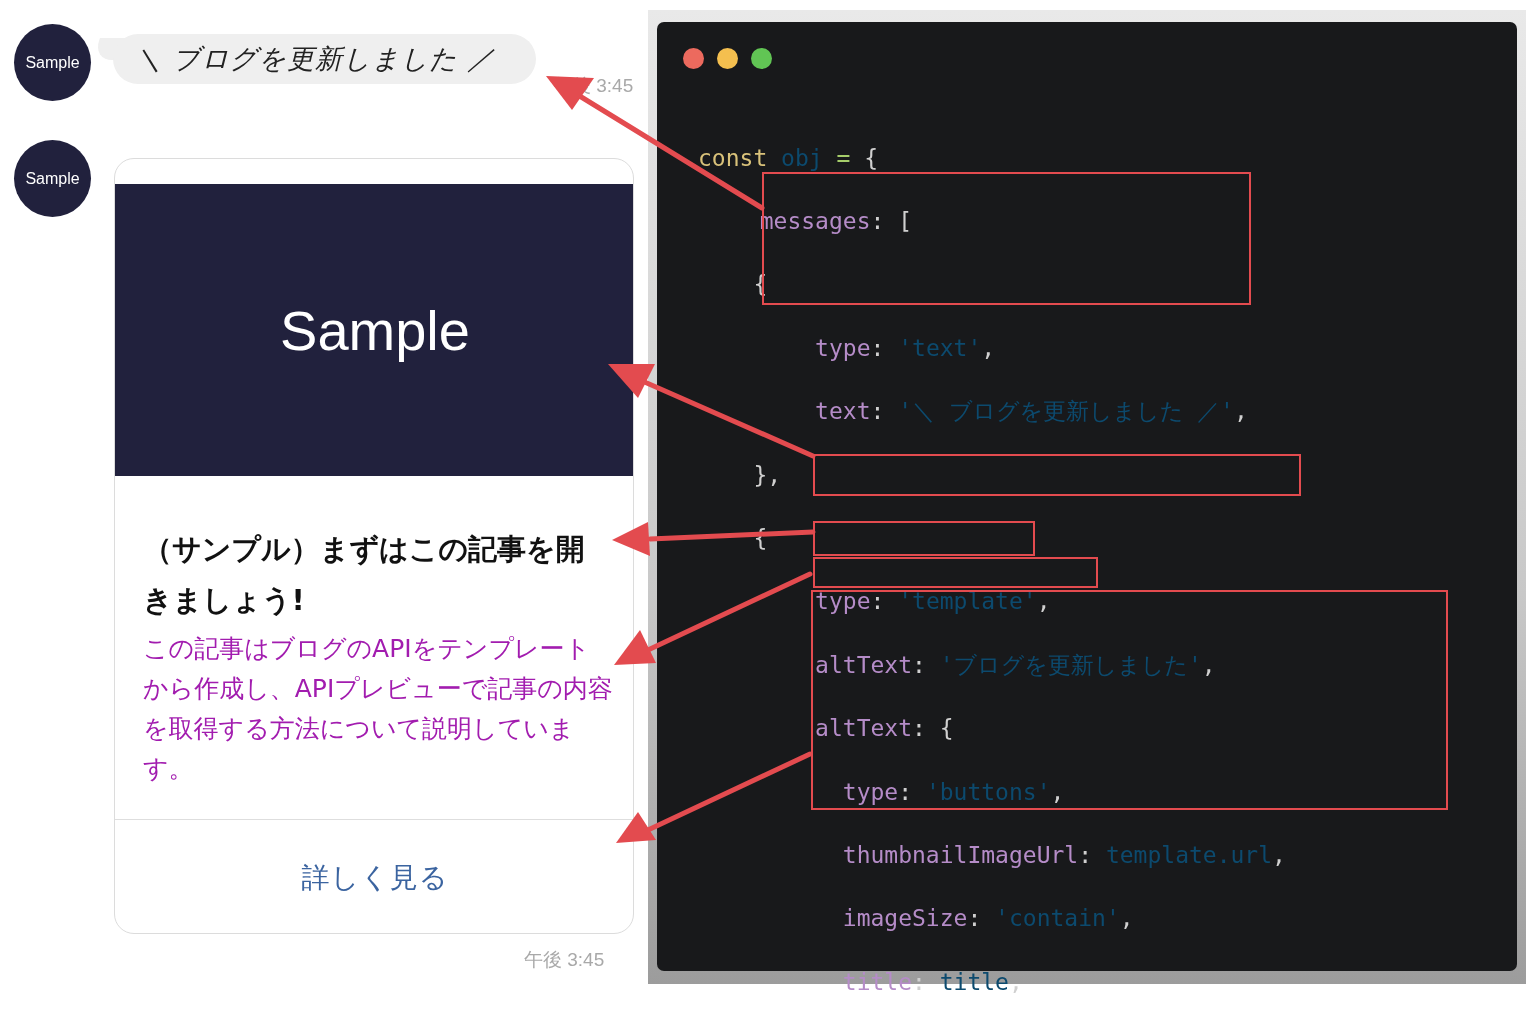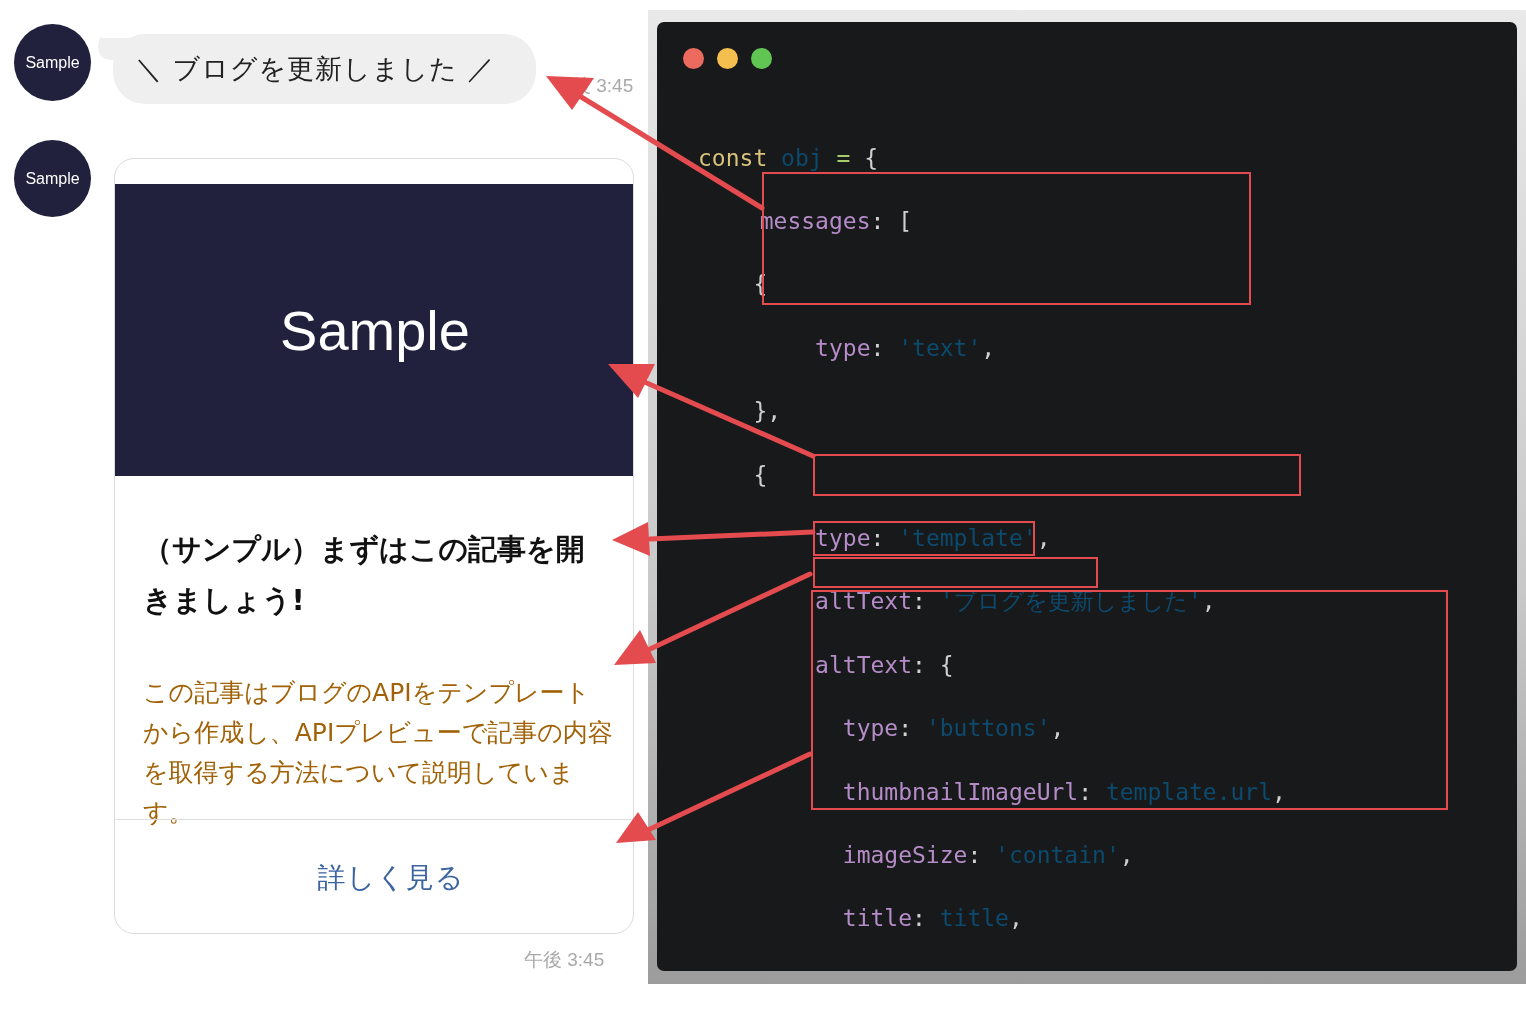"＼ ブログを更新しました ／" .bubble { font-style: none -> italic; height: 70px -> 50px }
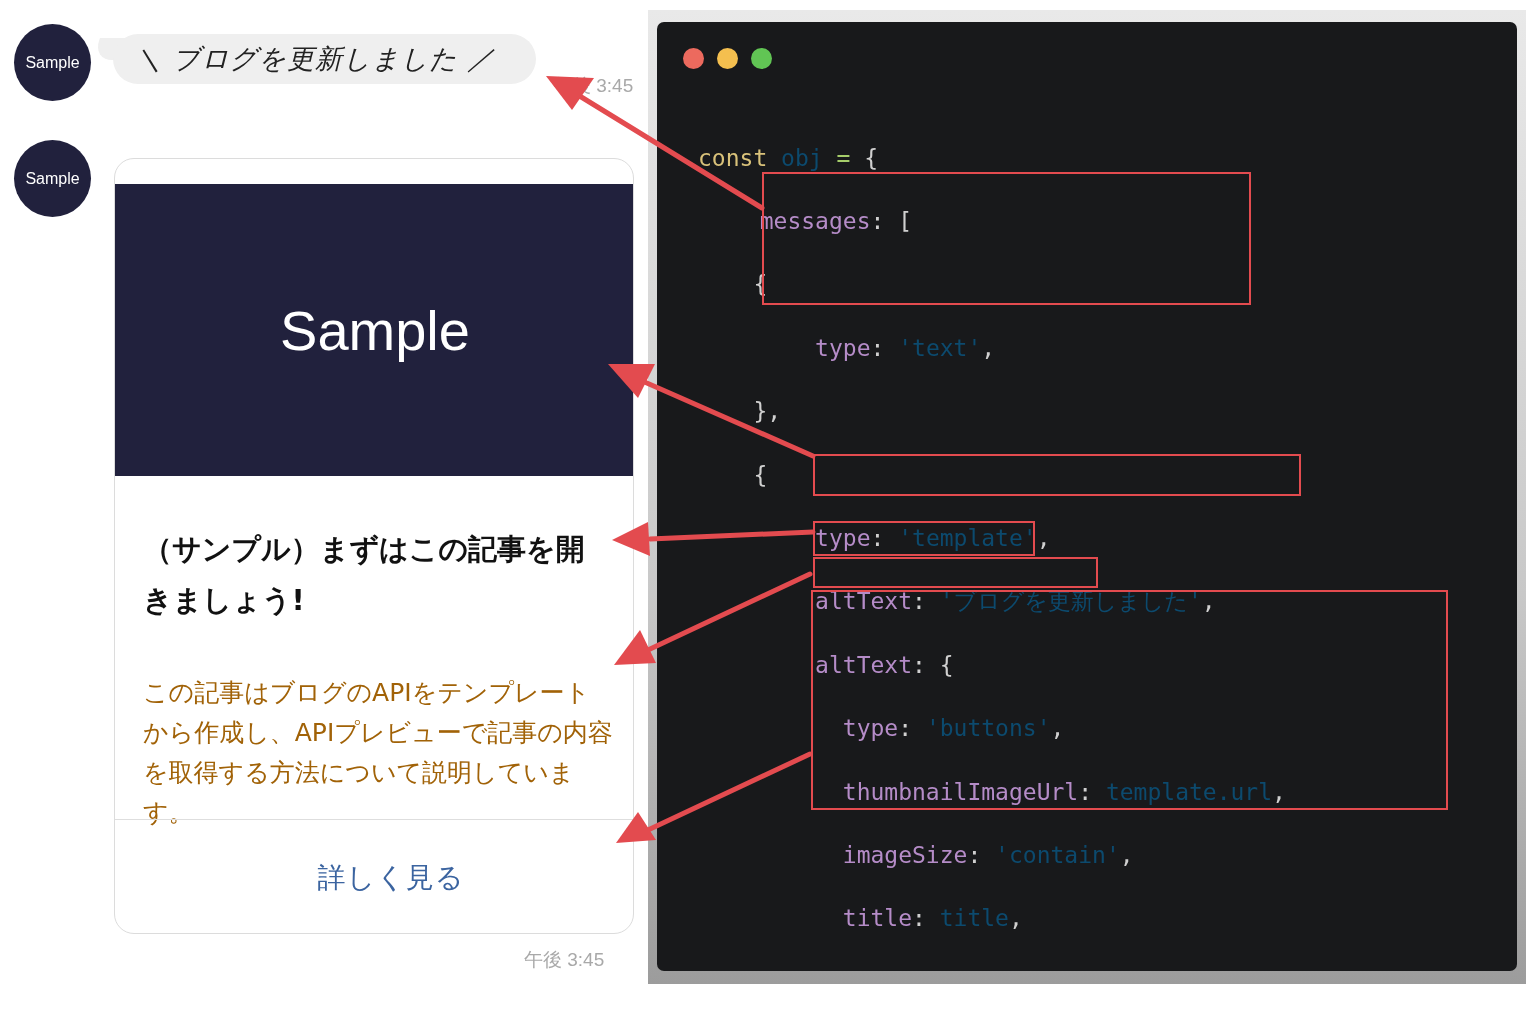"text: '＼ ブログを更新しました ／'," span.line { html: none -> <span> <span>text</span><span>: </span><span>'＼ ブログを更新しました ／'</span><span>,</span></span> }
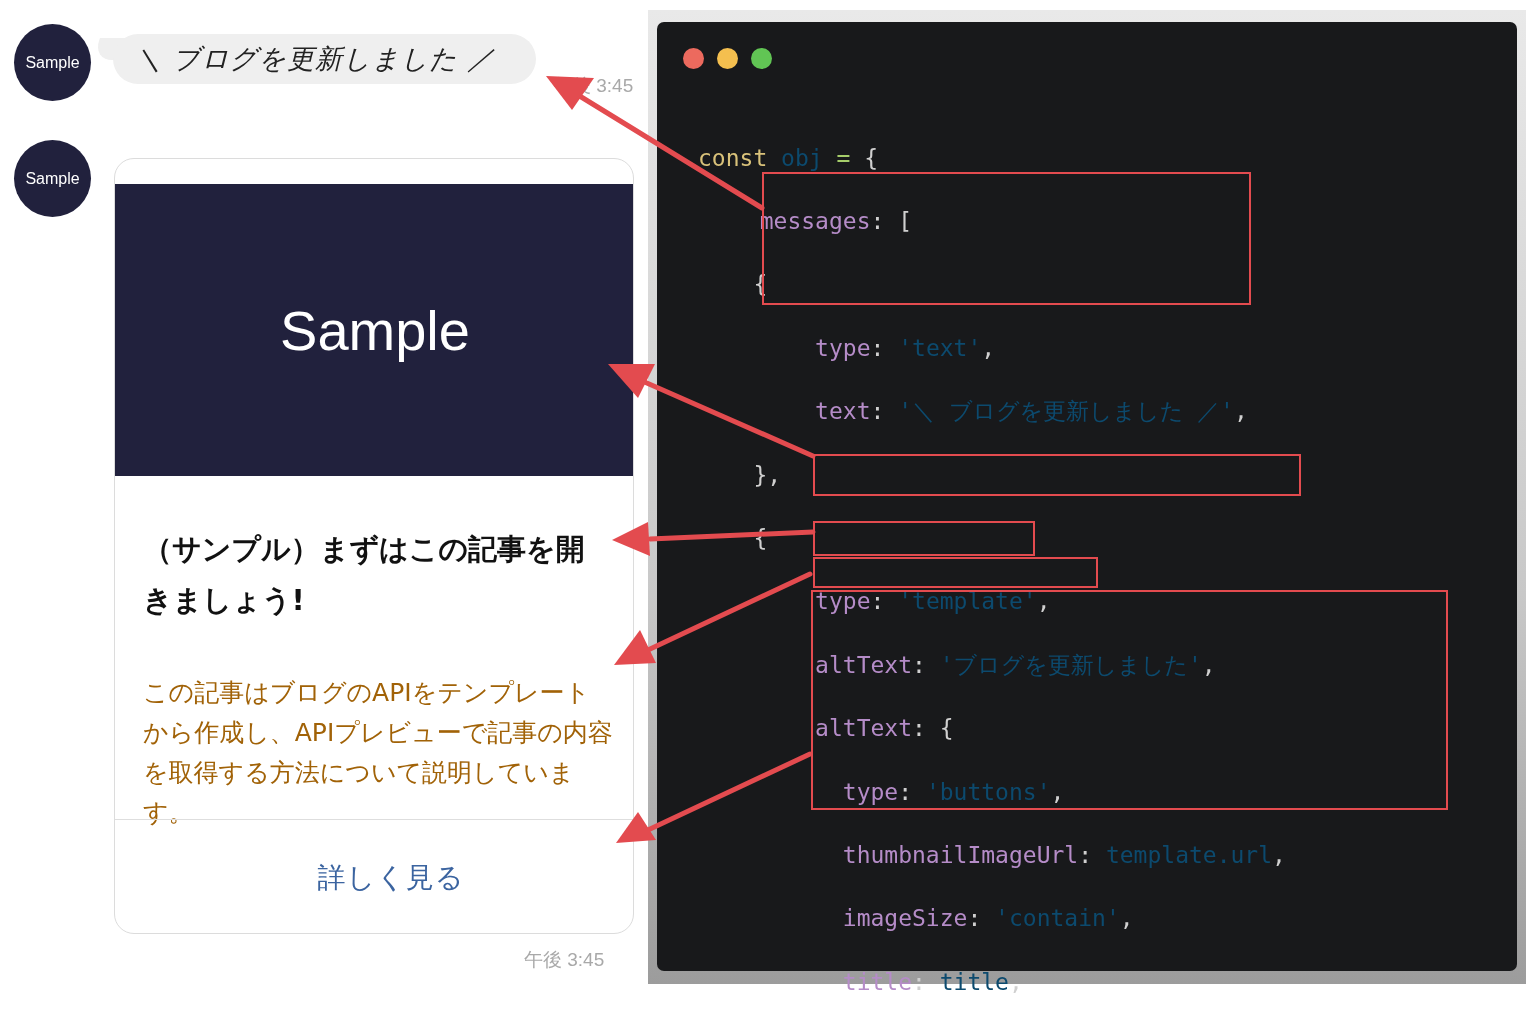"この記事はブログのAPIをテンプレートから作成し、APIプレビューで記事の内容を" .card-text { color: #a16207 -> #a21caf; margin-top: 44px -> none }
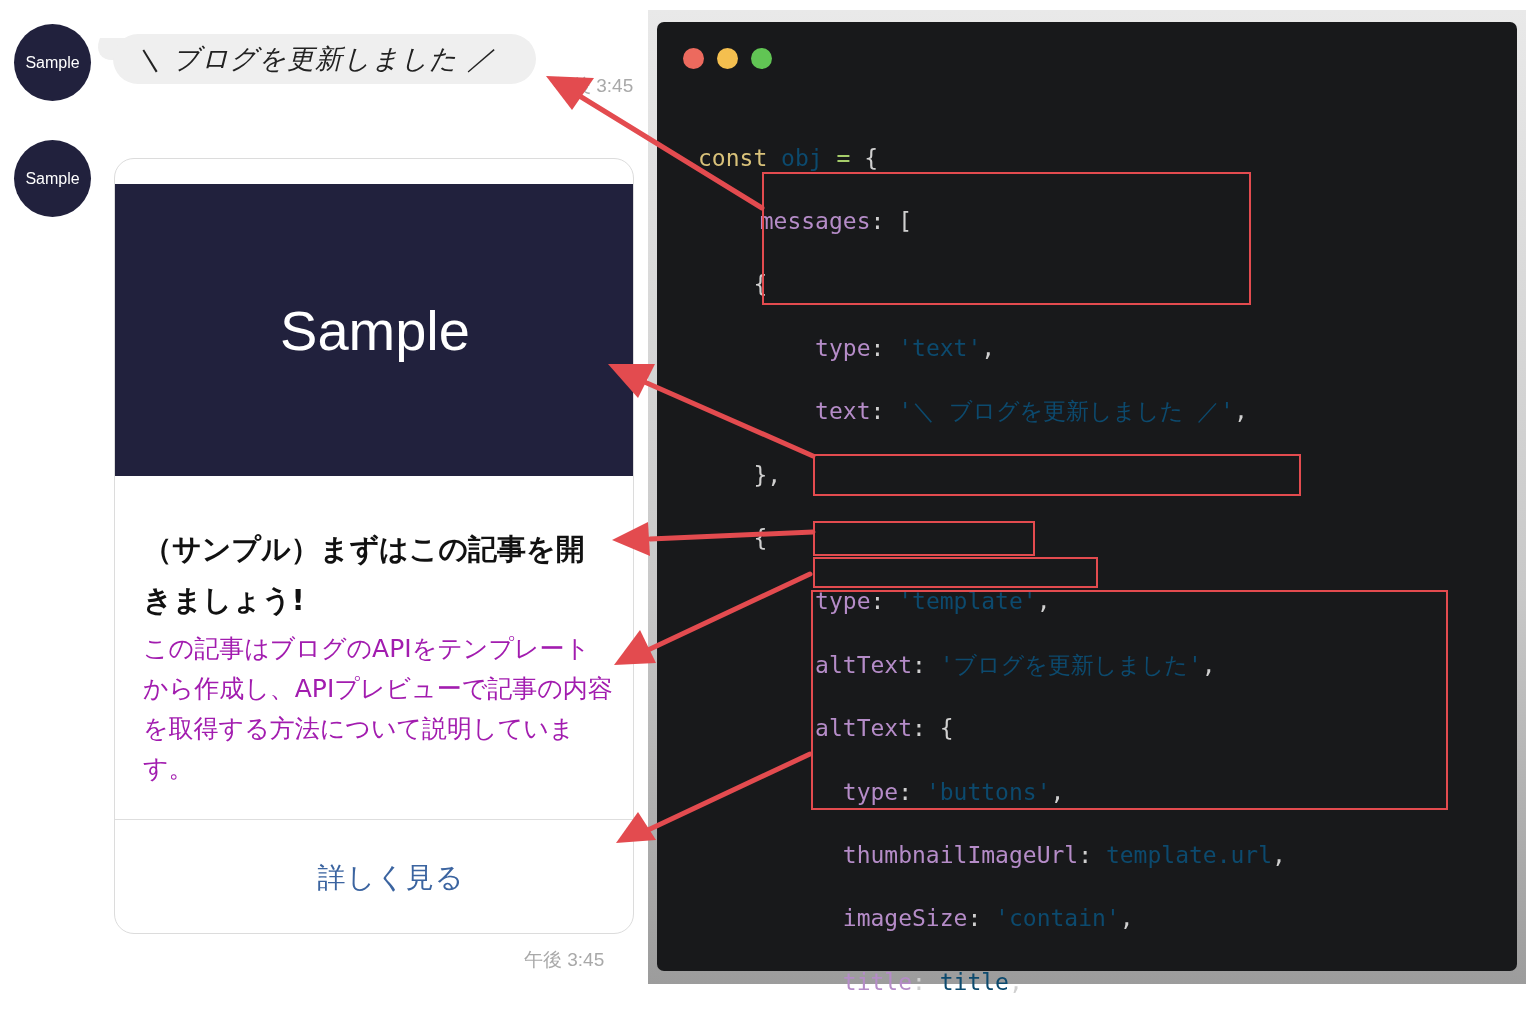"詳しく見る" .card-action { left: 16px -> 0 }
